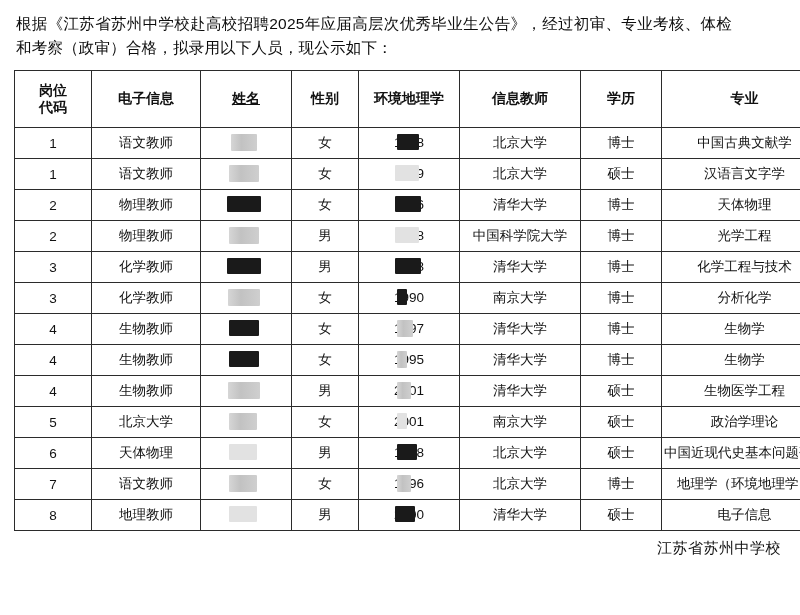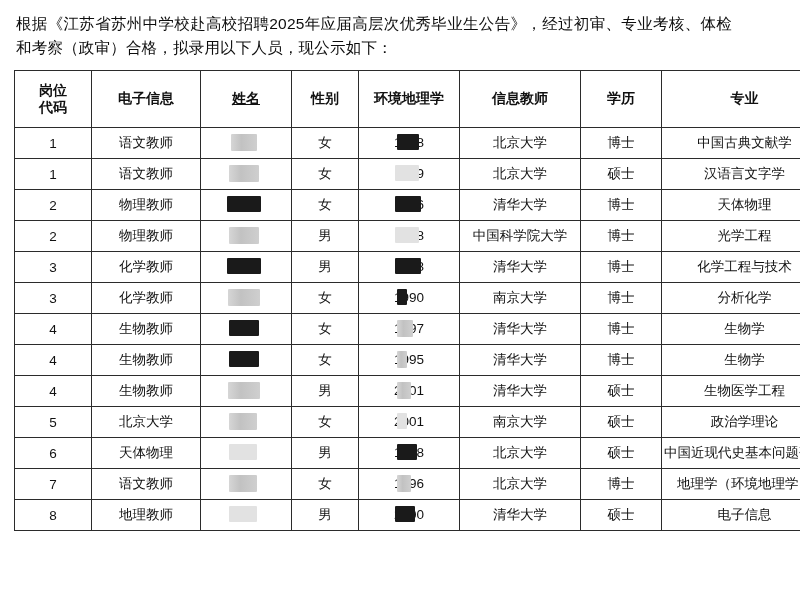"江苏省苏州中学校" div.school-line { html: none -> <div>江苏省苏州中学校</div> }
